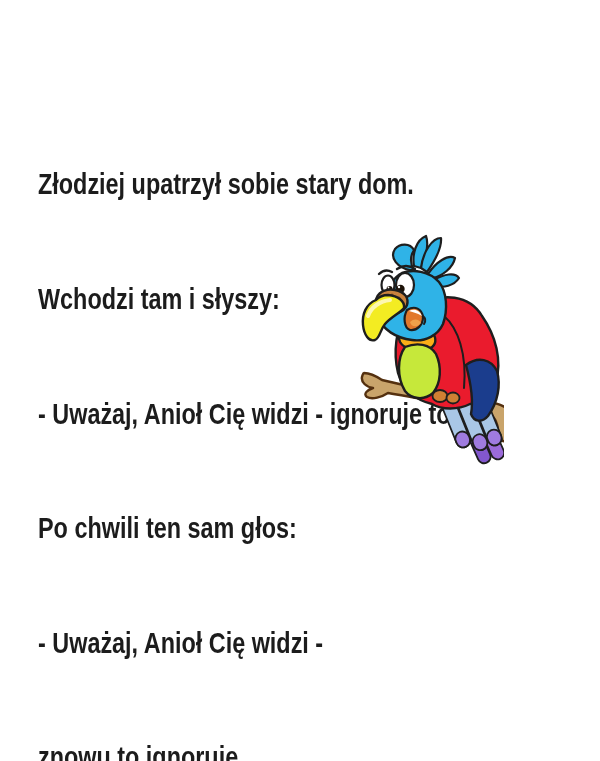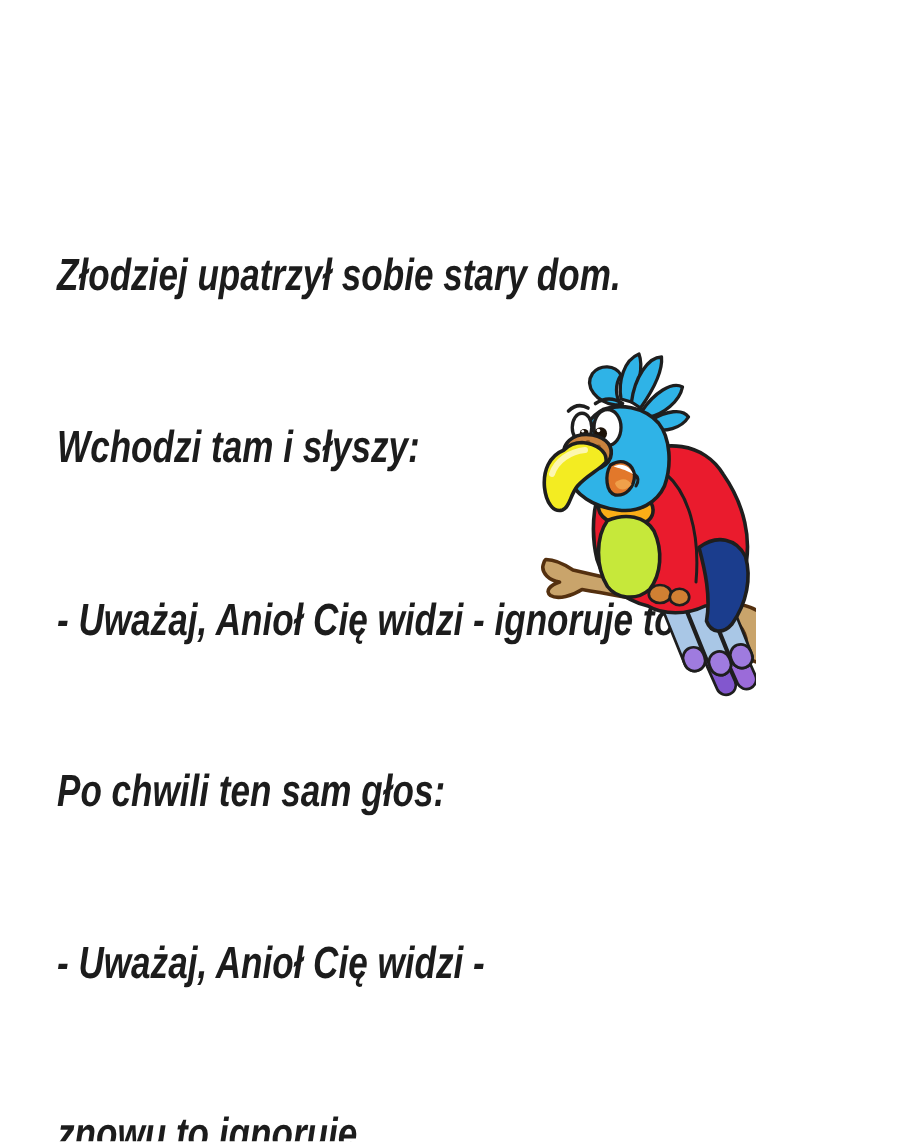"Złodziej upatrzył sobie stary dom." .canvas { font-style: italic -> none }
